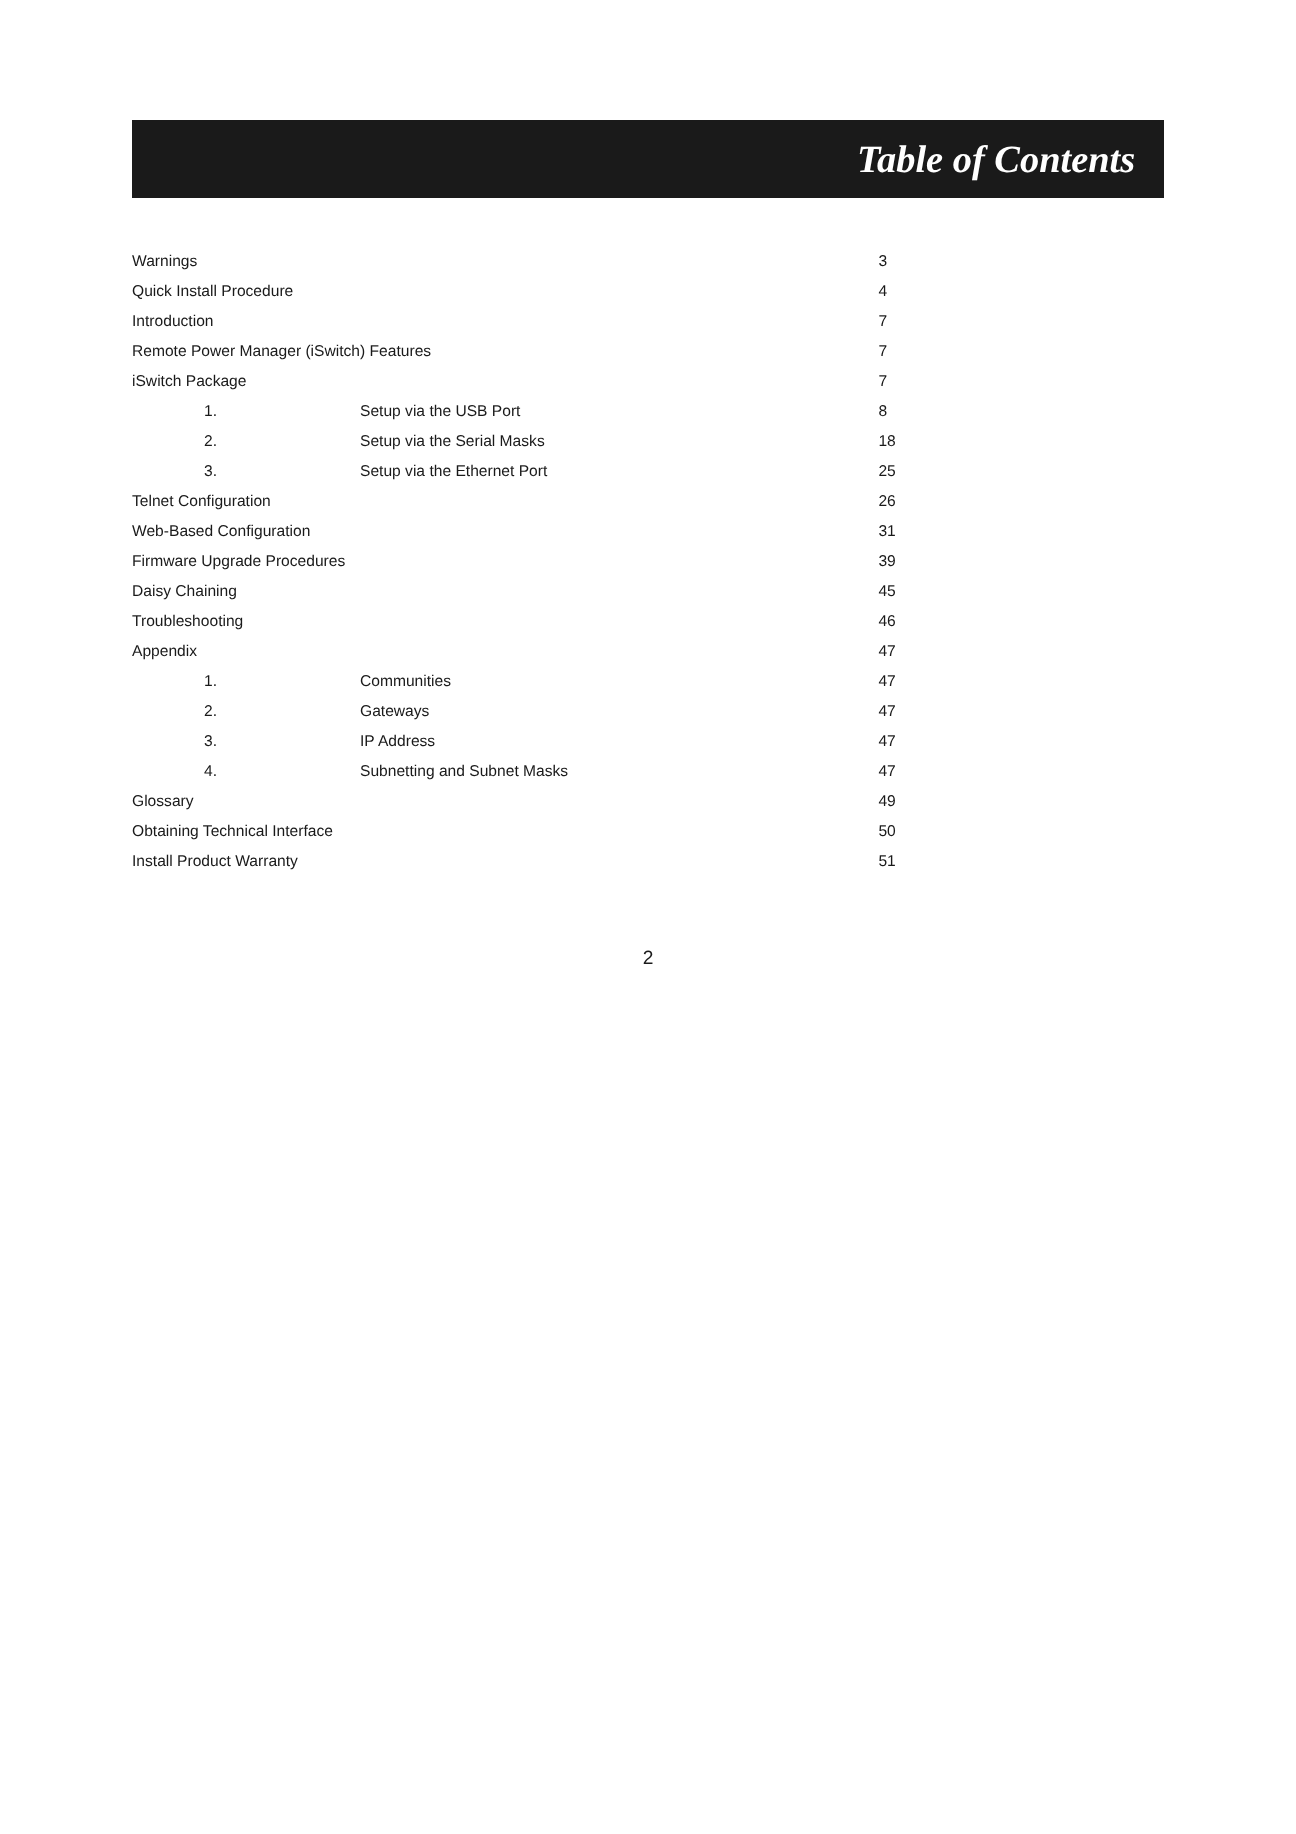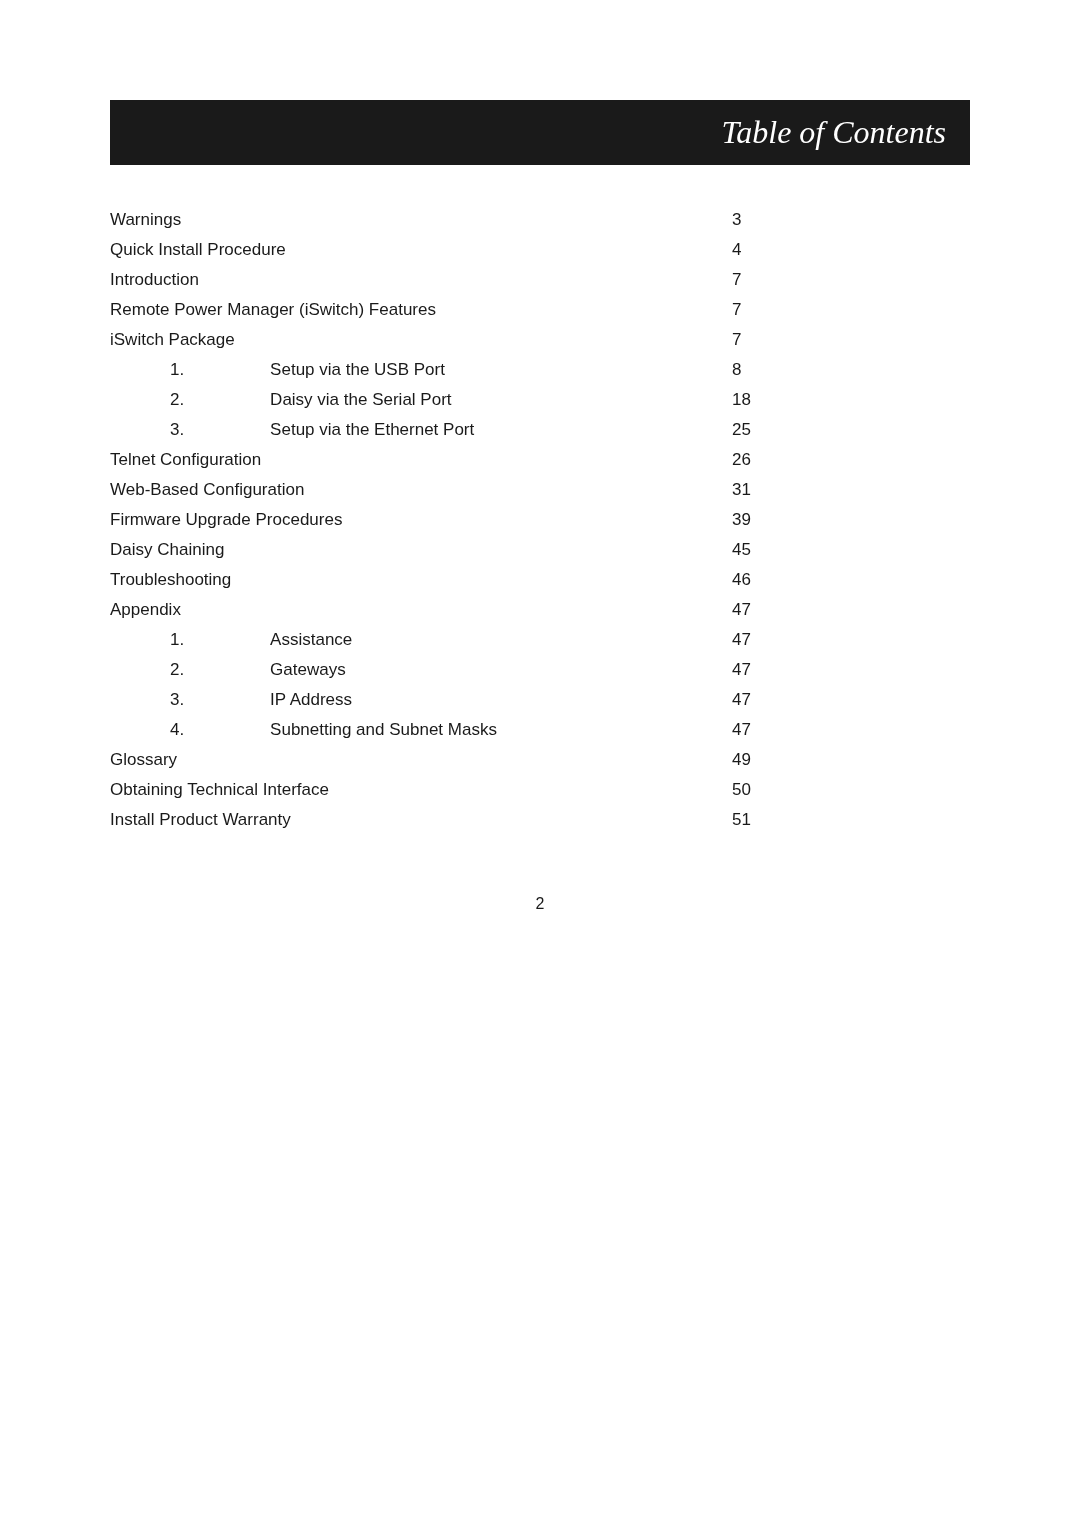"Table of Contents" .title-bar h1 { font-weight: normal -> bold }
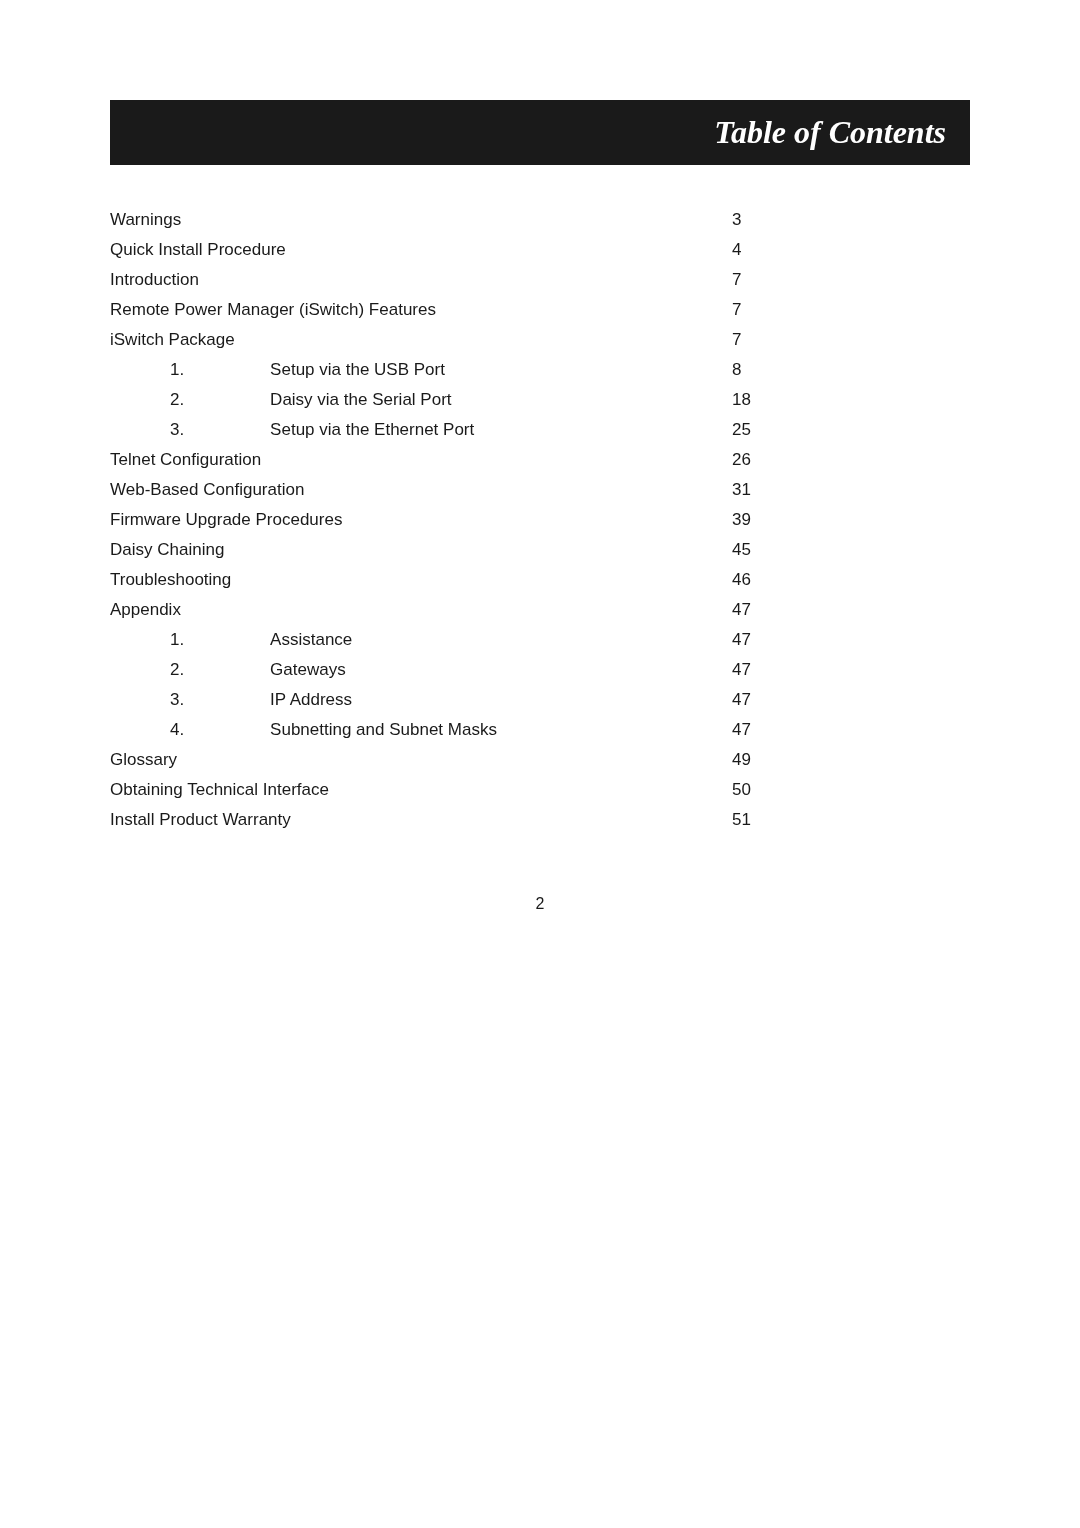"Warnings" .toc-table tr td { font-size: 17px -> 13px }
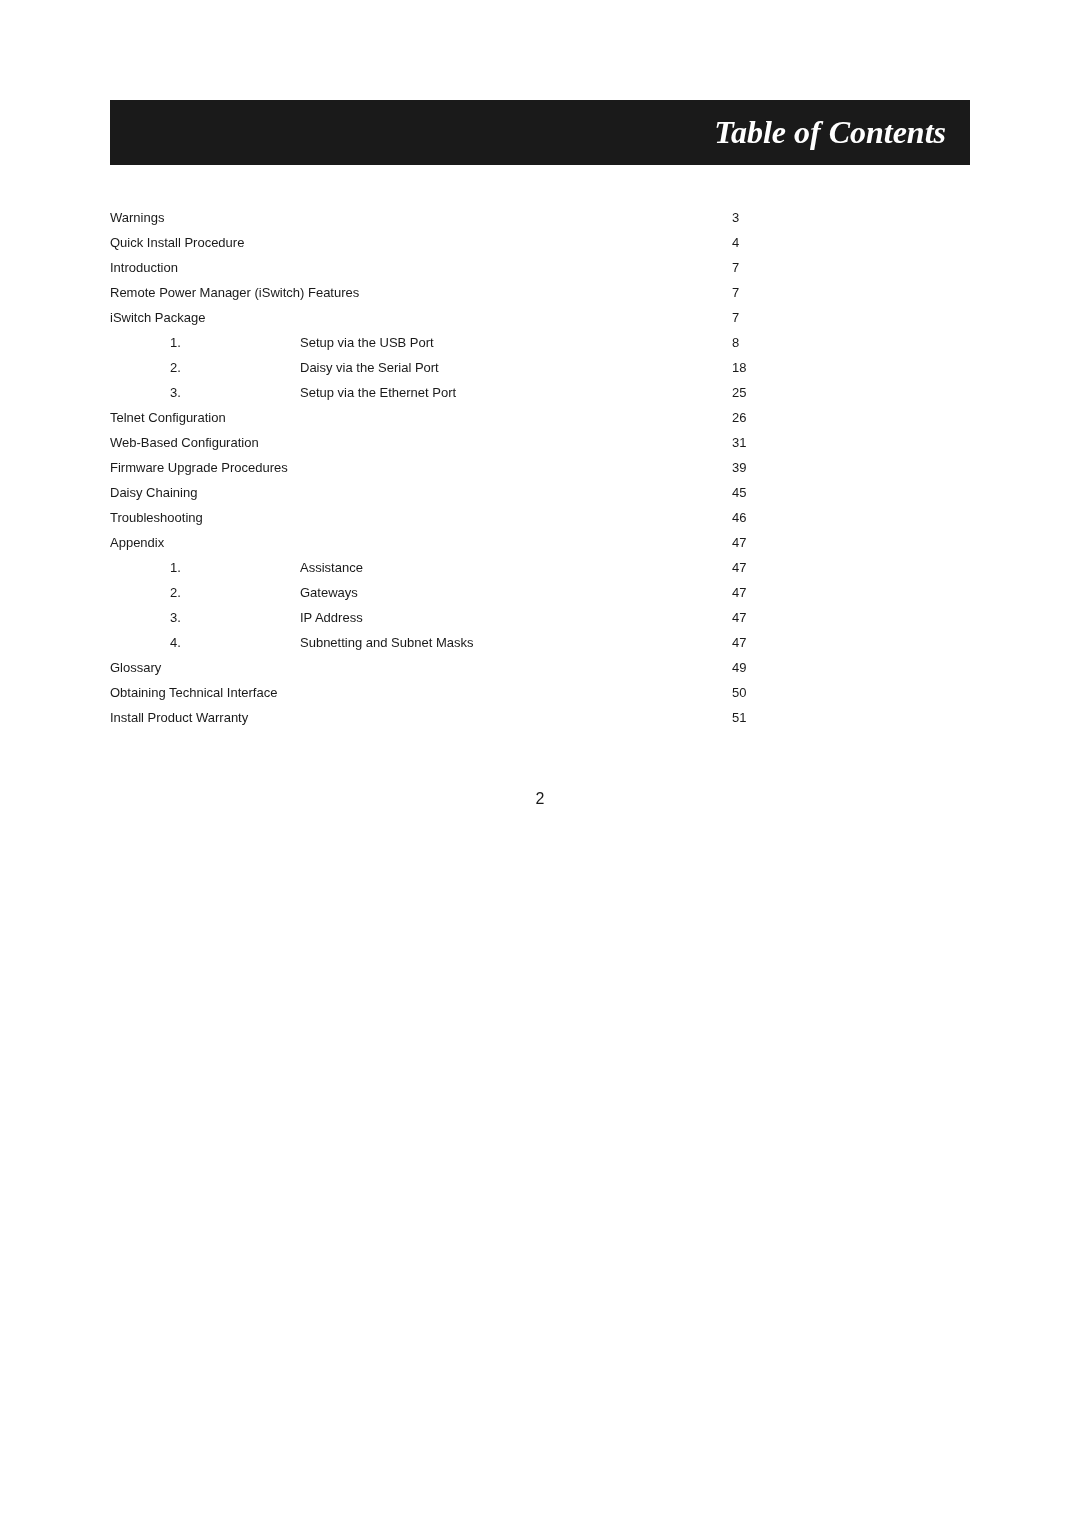"Daisy via the Serial Port" td.indent-label { text: Daisy via the Serial Port -> Setup via the Serial Masks }
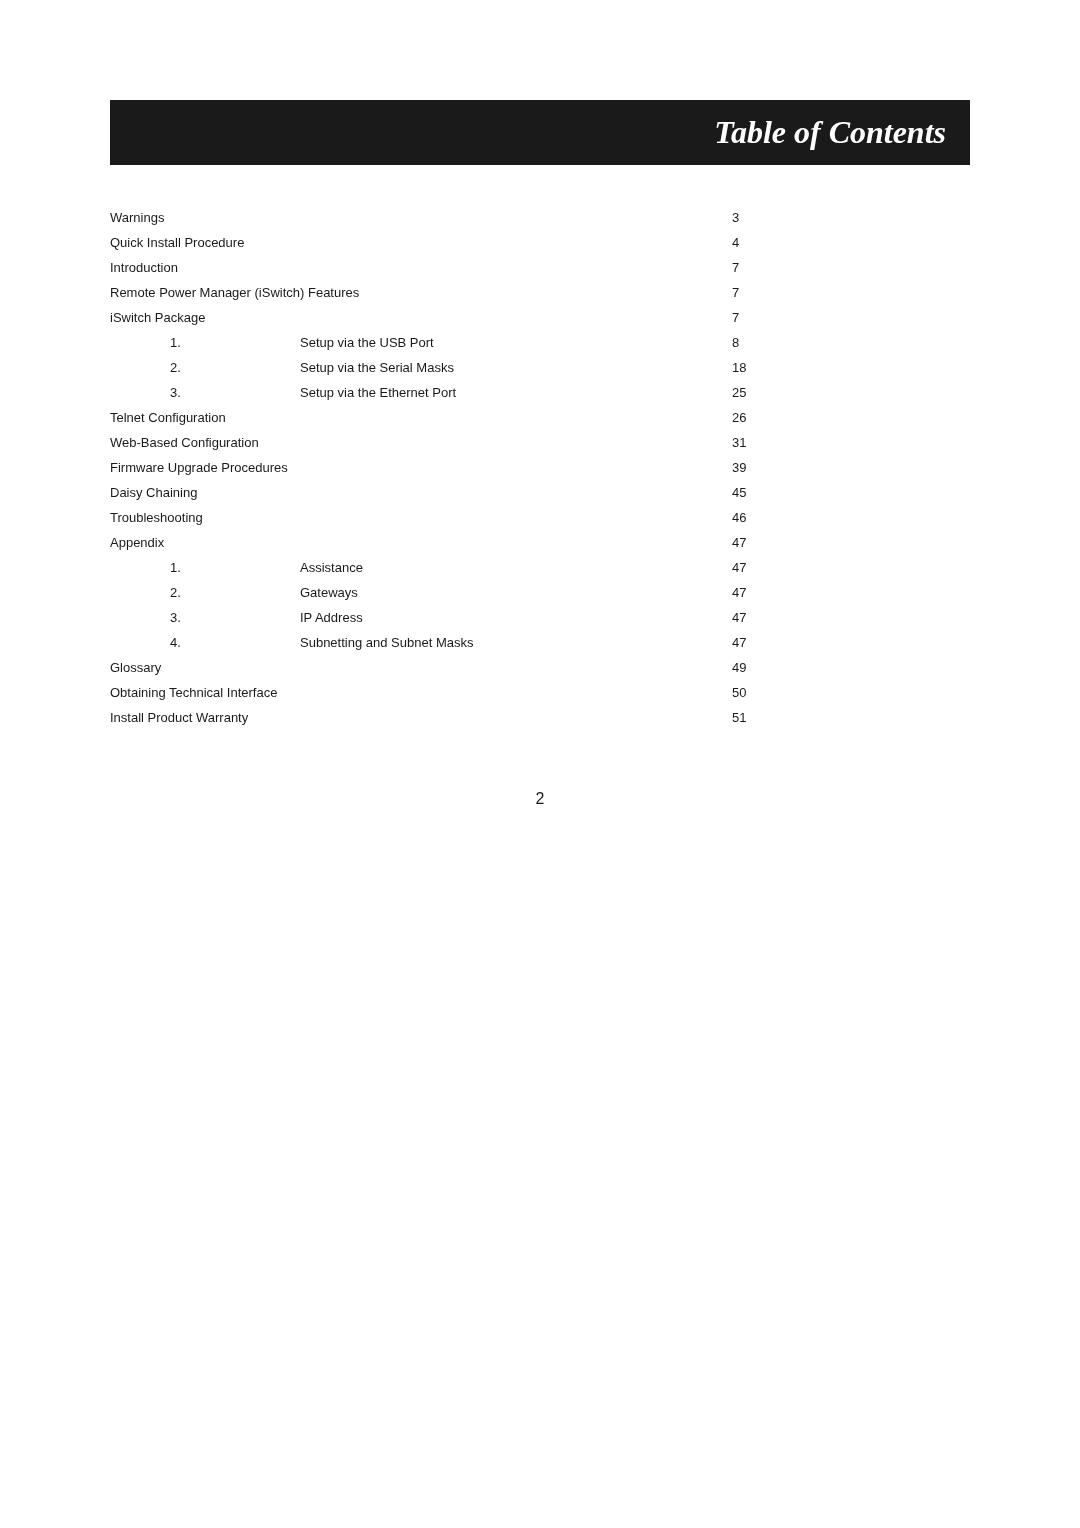"Assistance" td.indent-label { text: Assistance -> Communities }
